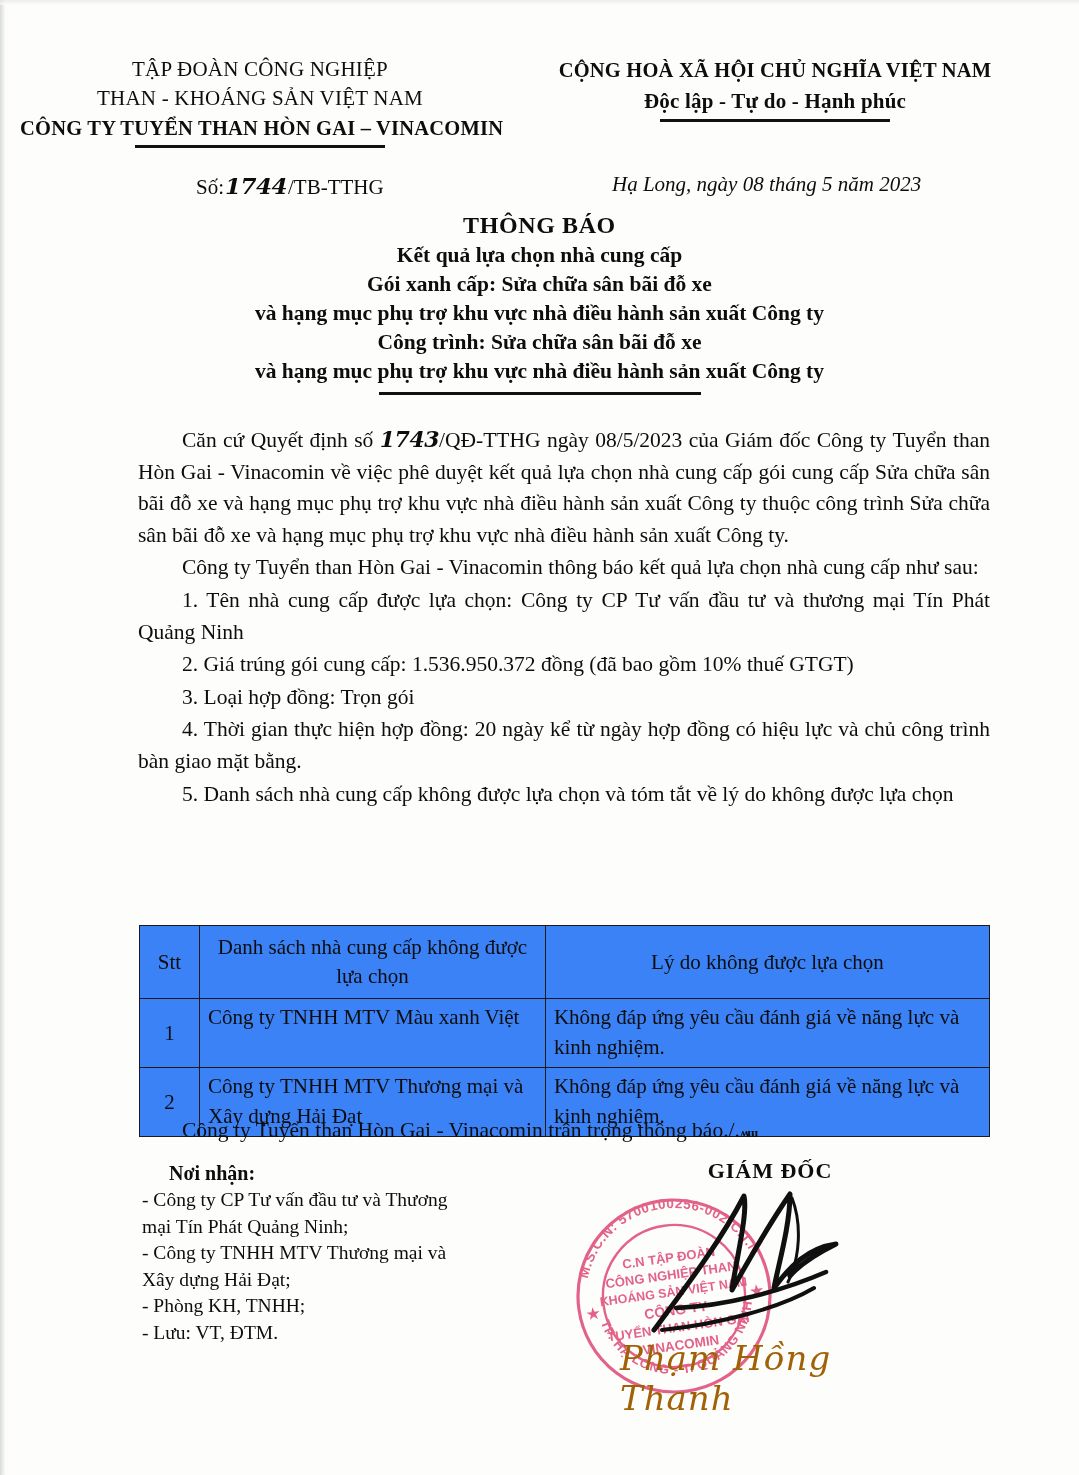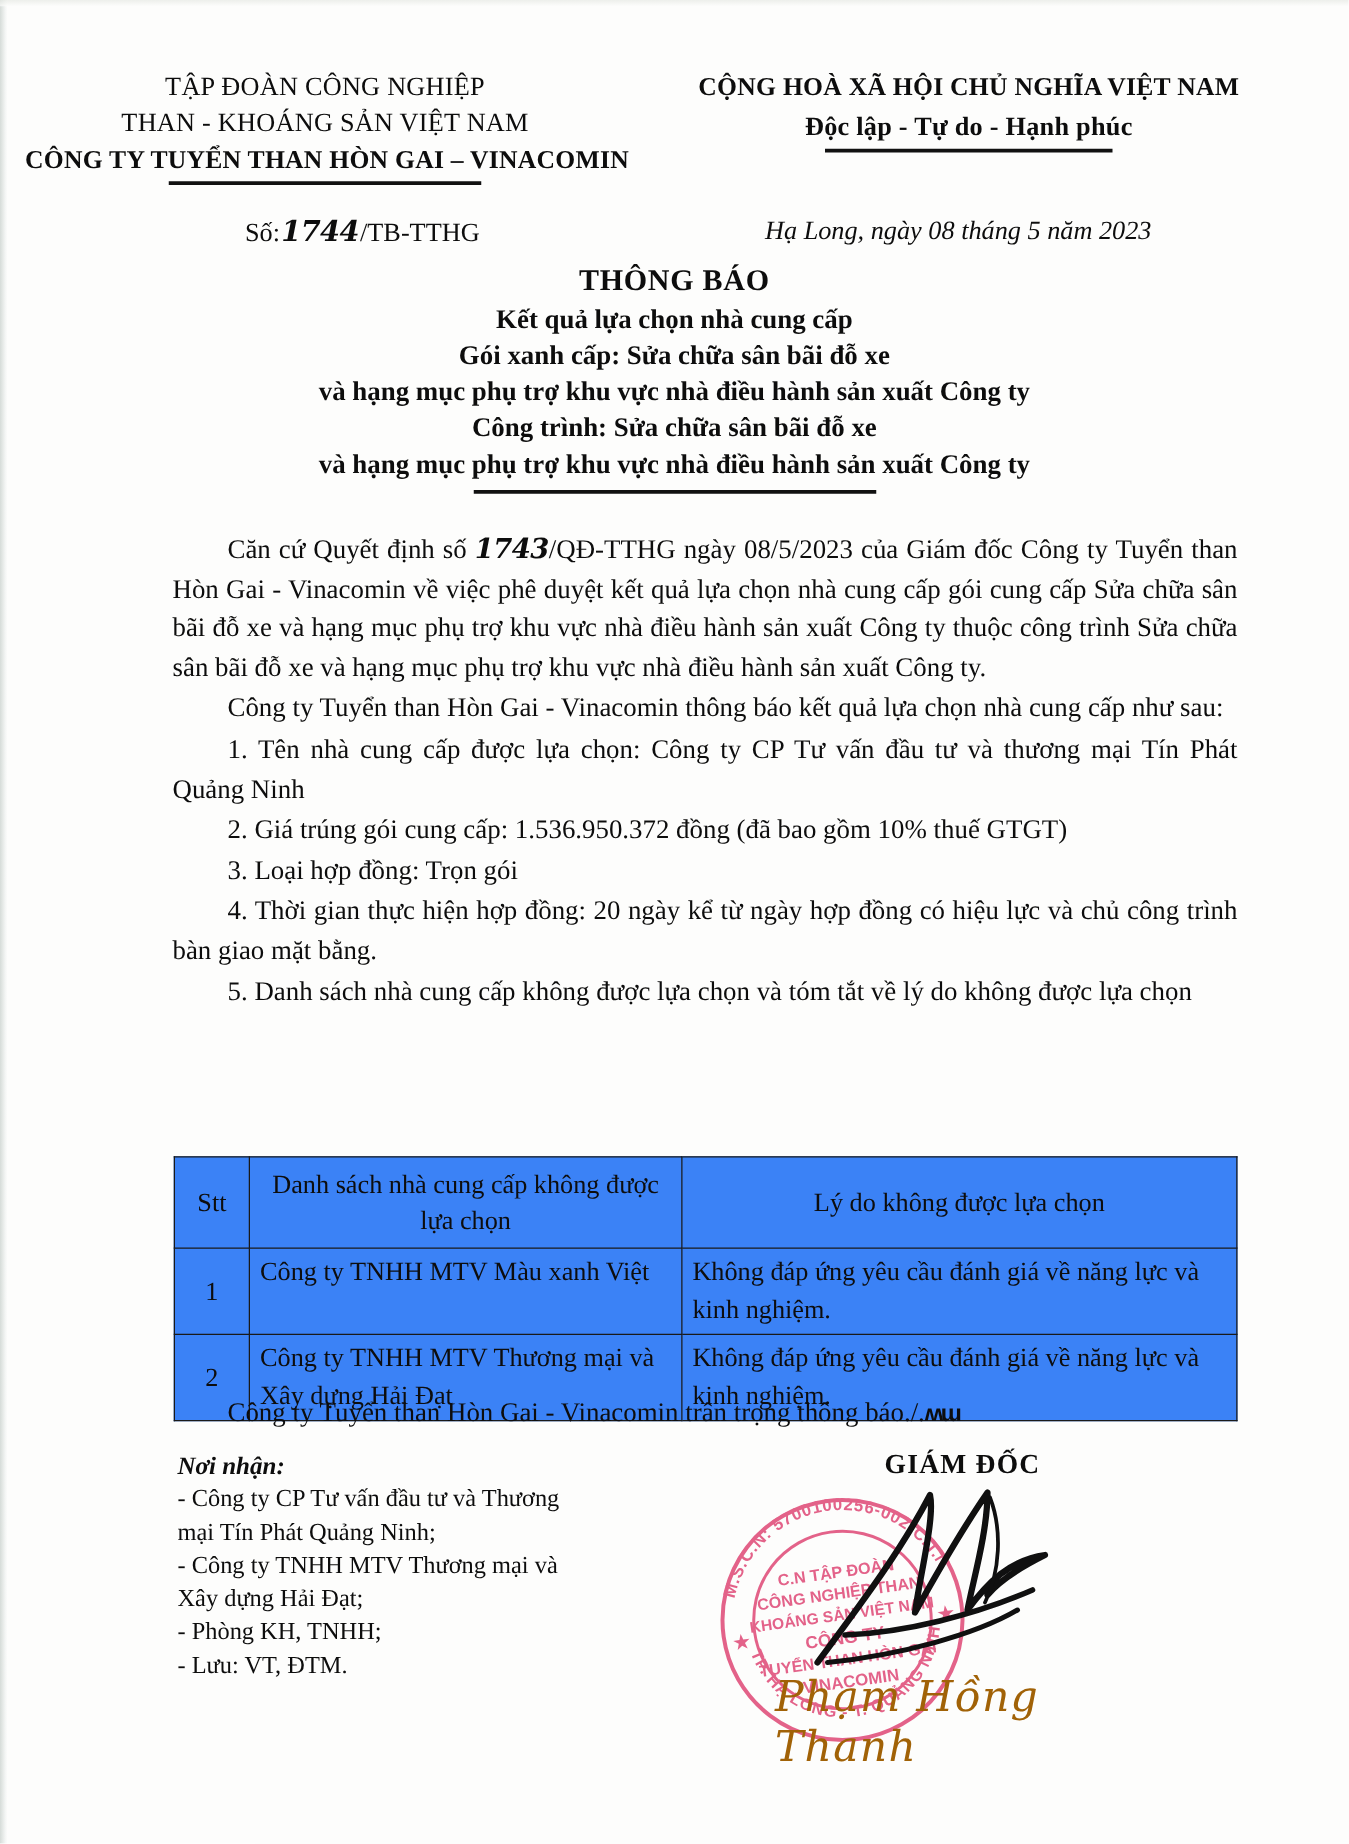"ʍɯ" .flourish { font-family: Liberation Sans, sans-serif -> Liberation Serif, serif; font-size: 19px -> 13px }
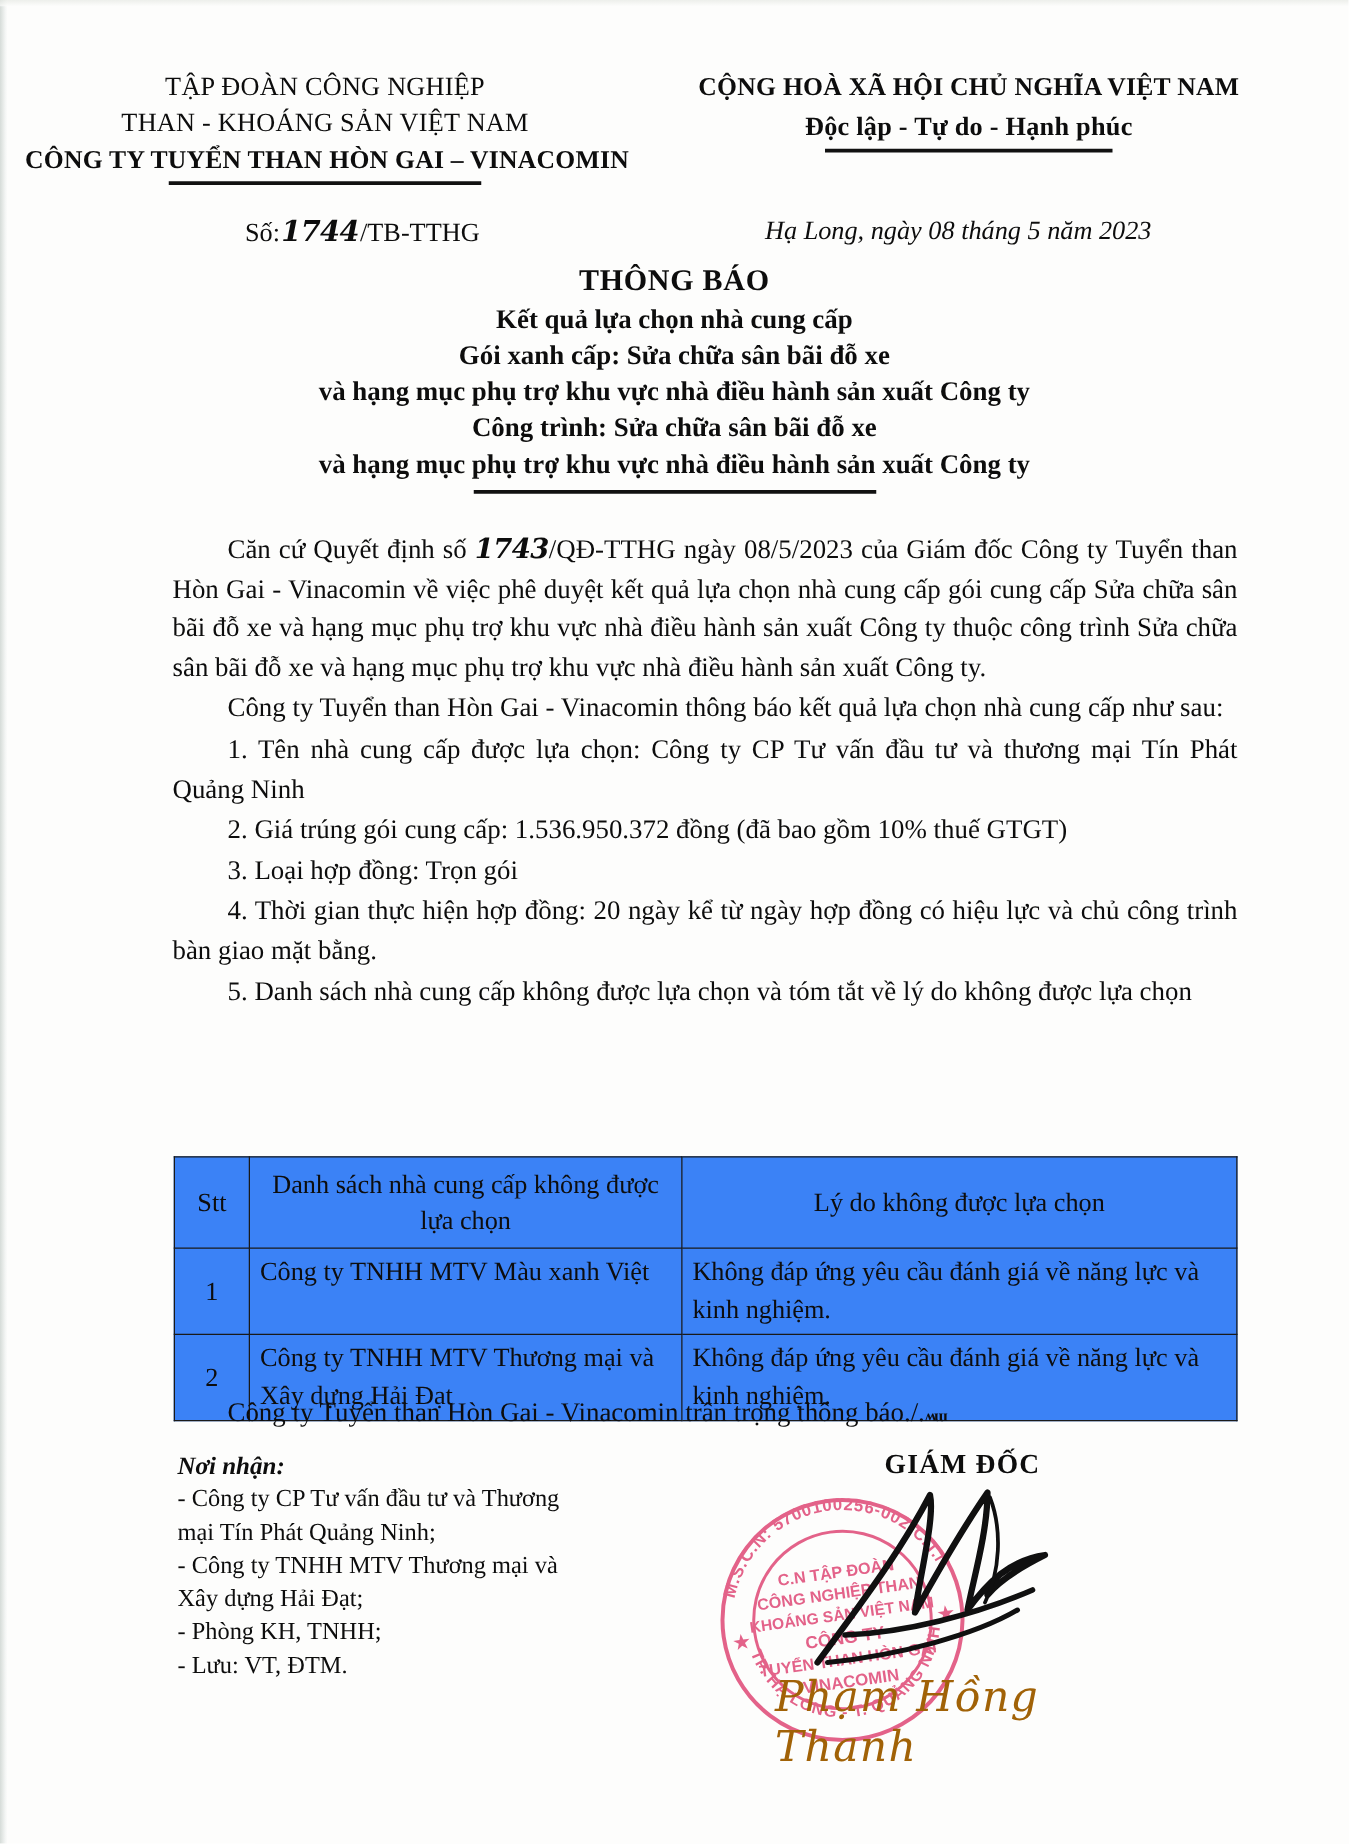"Nơi nhận:" .recv-title { font-style: italic -> none; margin-left: none -> 27px }
